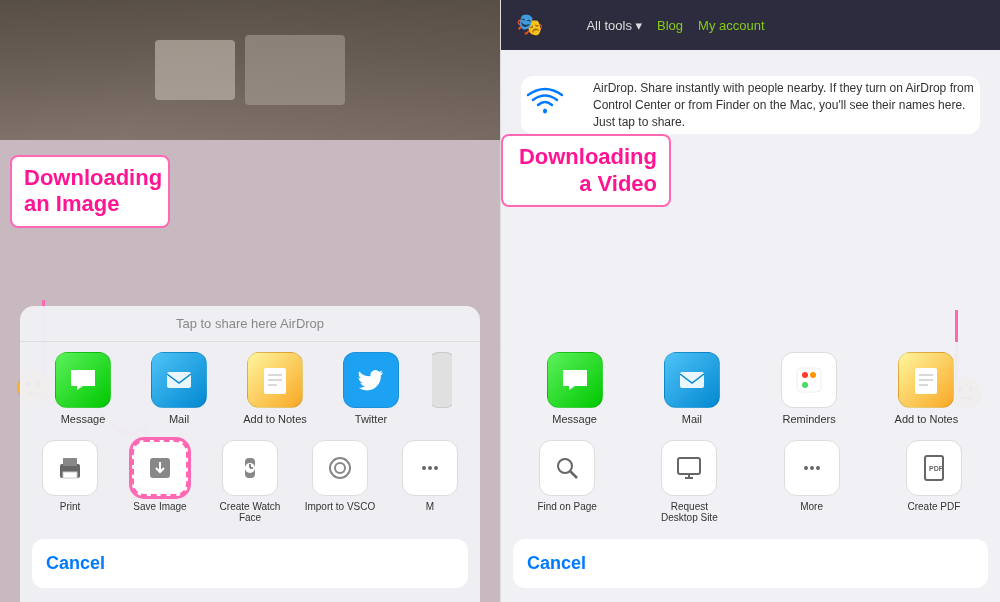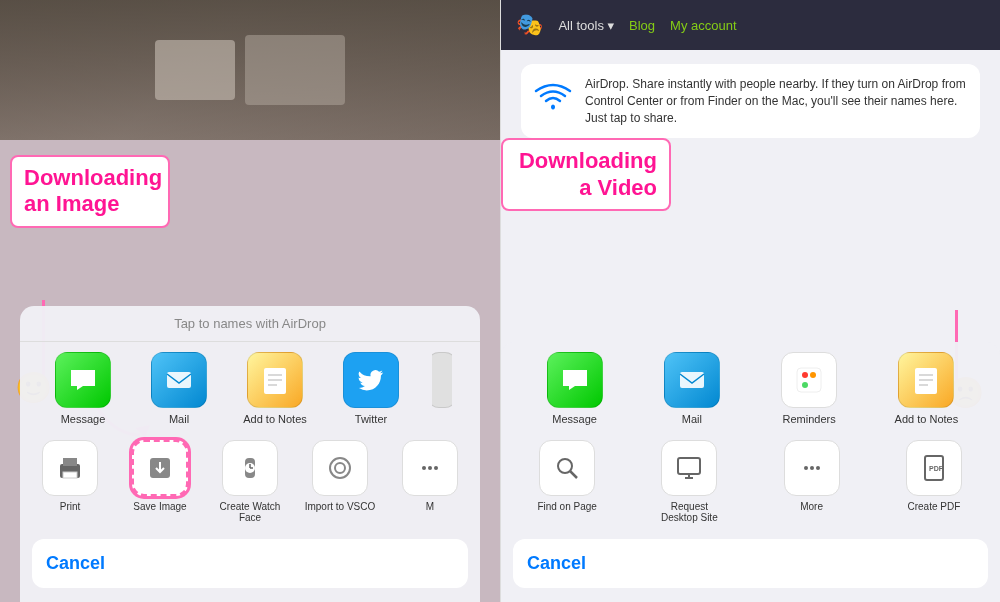"All tools ▾" .site-nav { margin-left: none -> 28px }
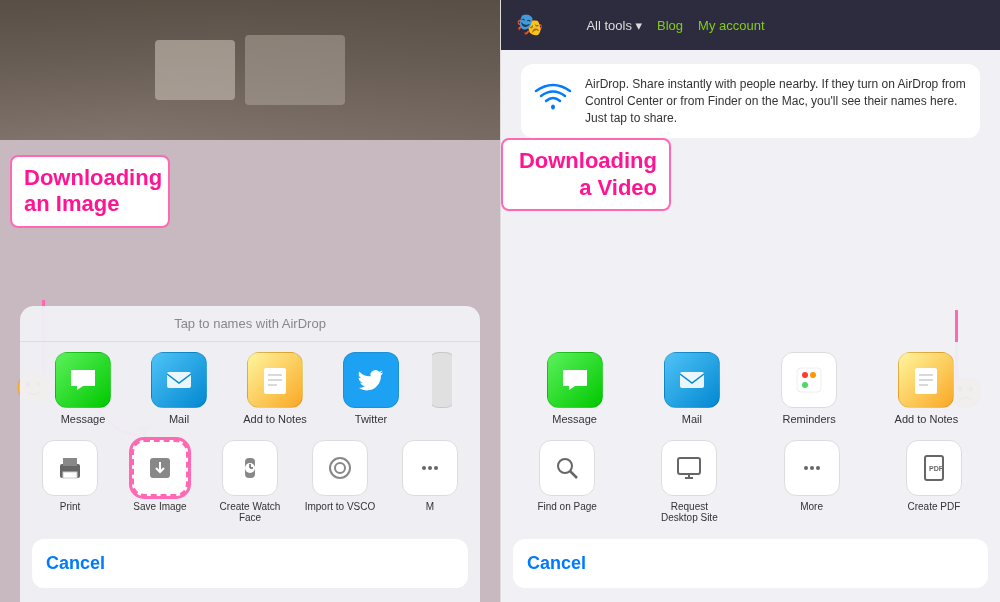"AirDrop. Share instantly with people" .airdrop-card { gap: 12px -> 28px; margin: 14px 20px 0 -> 26px 20px 0; padding: 12px -> 4px }
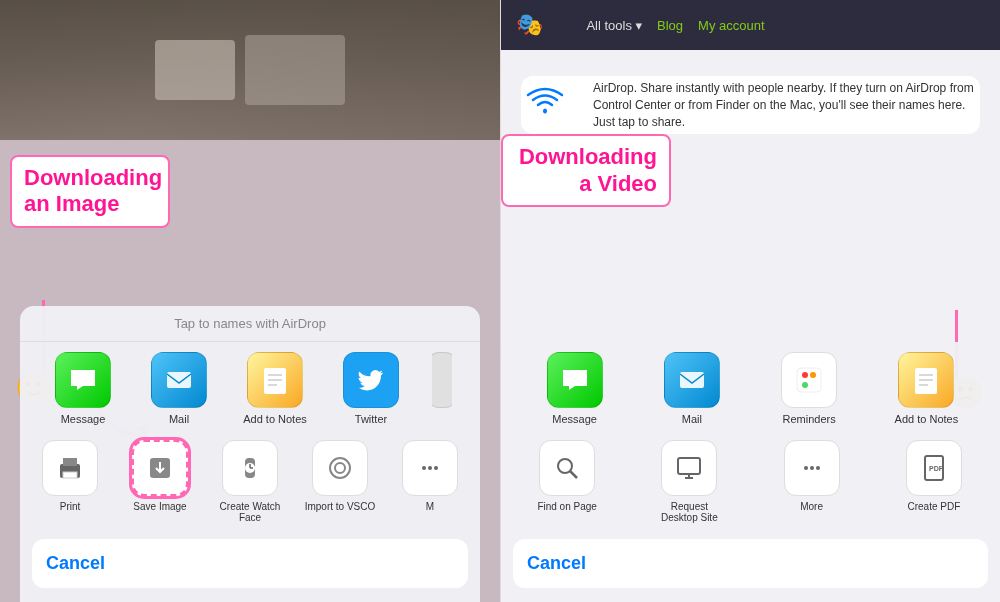"Tap to names with AirDrop" span { text: names with -> share here }
